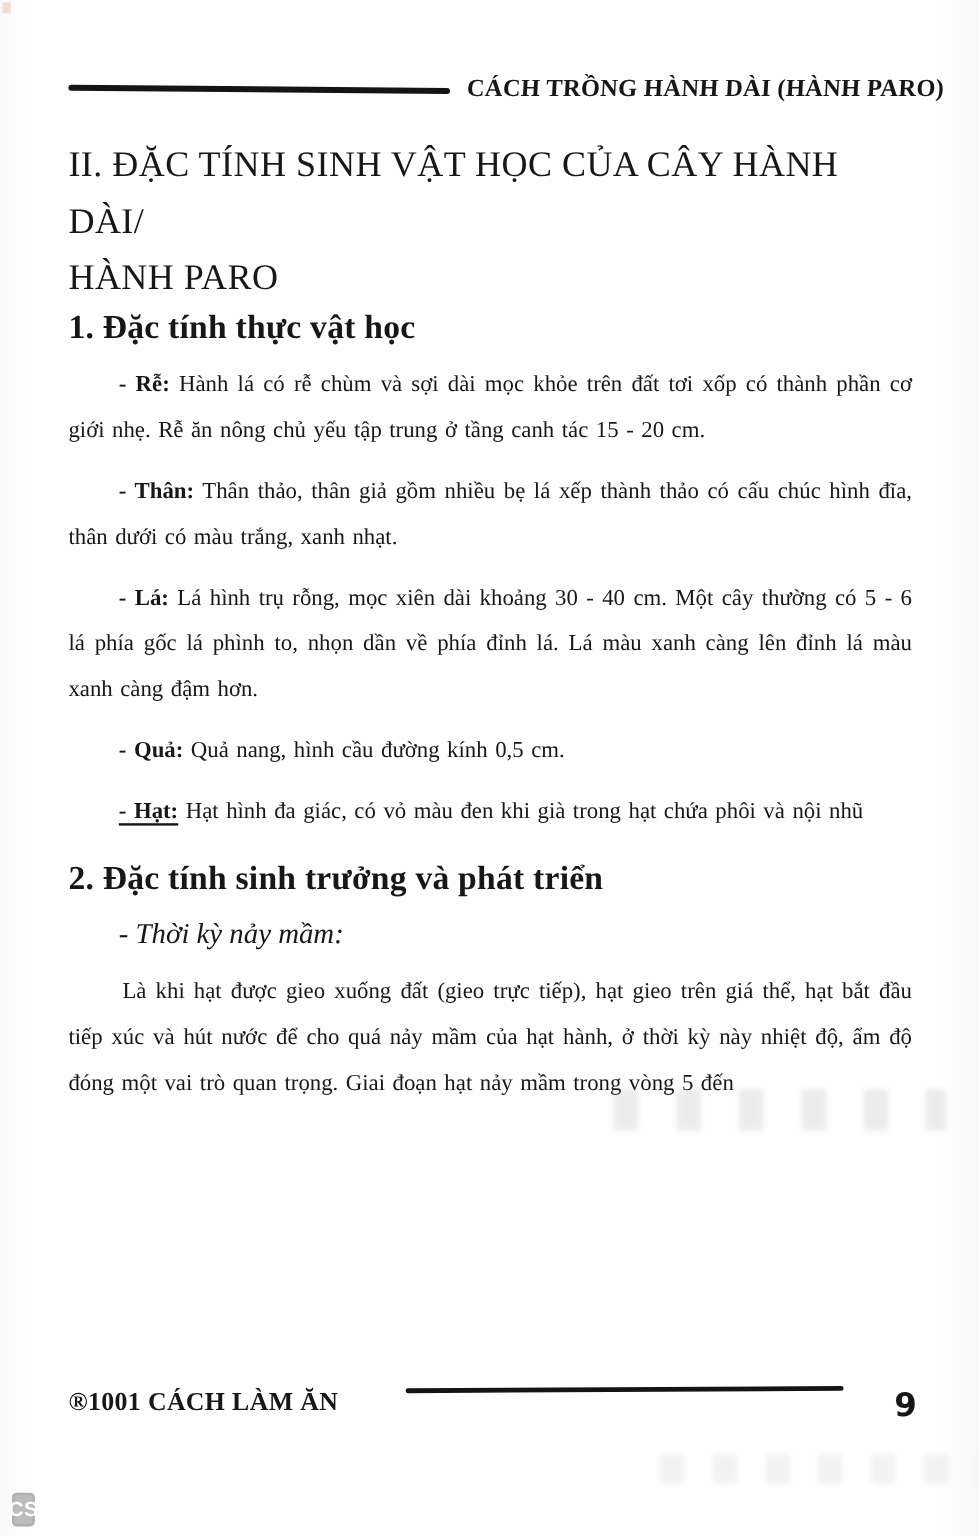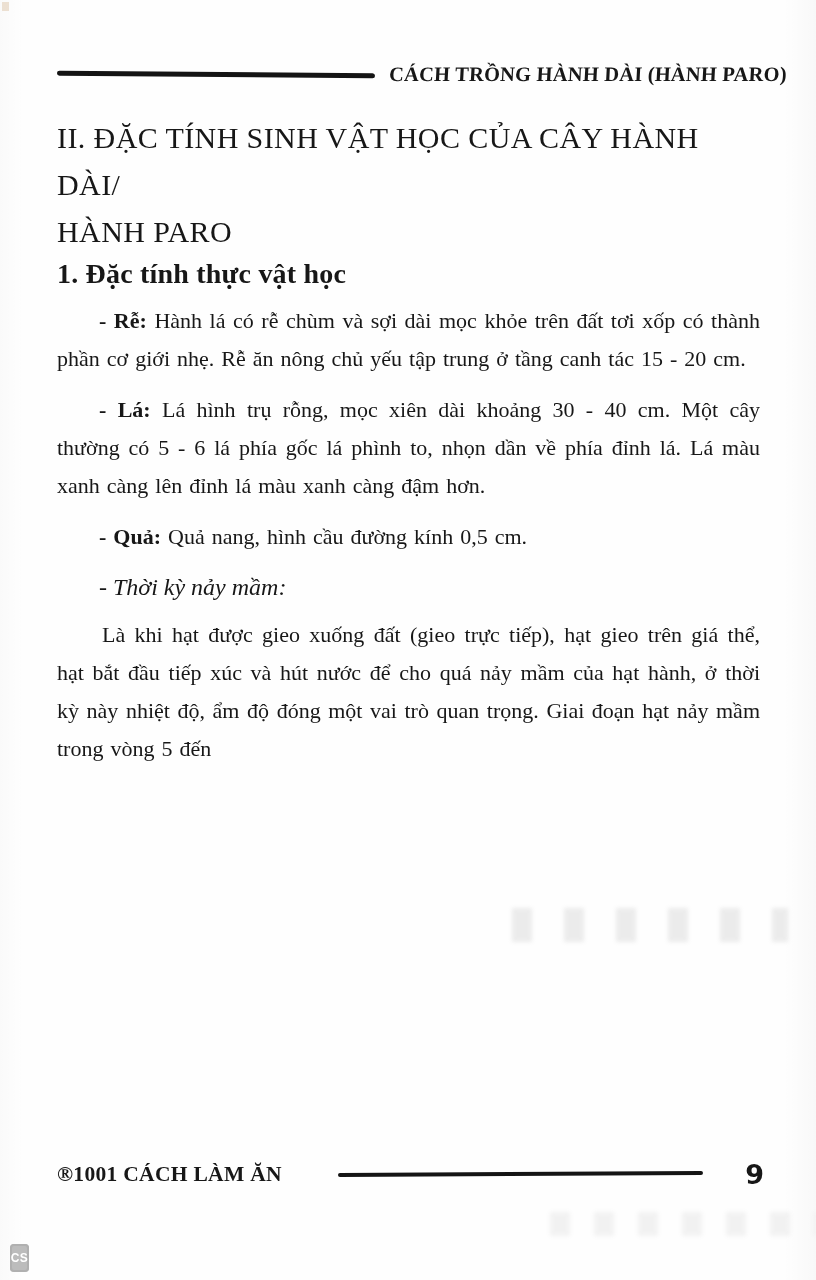"- Rễ: Hành lá có" .para { font-size: 22px -> 19px }
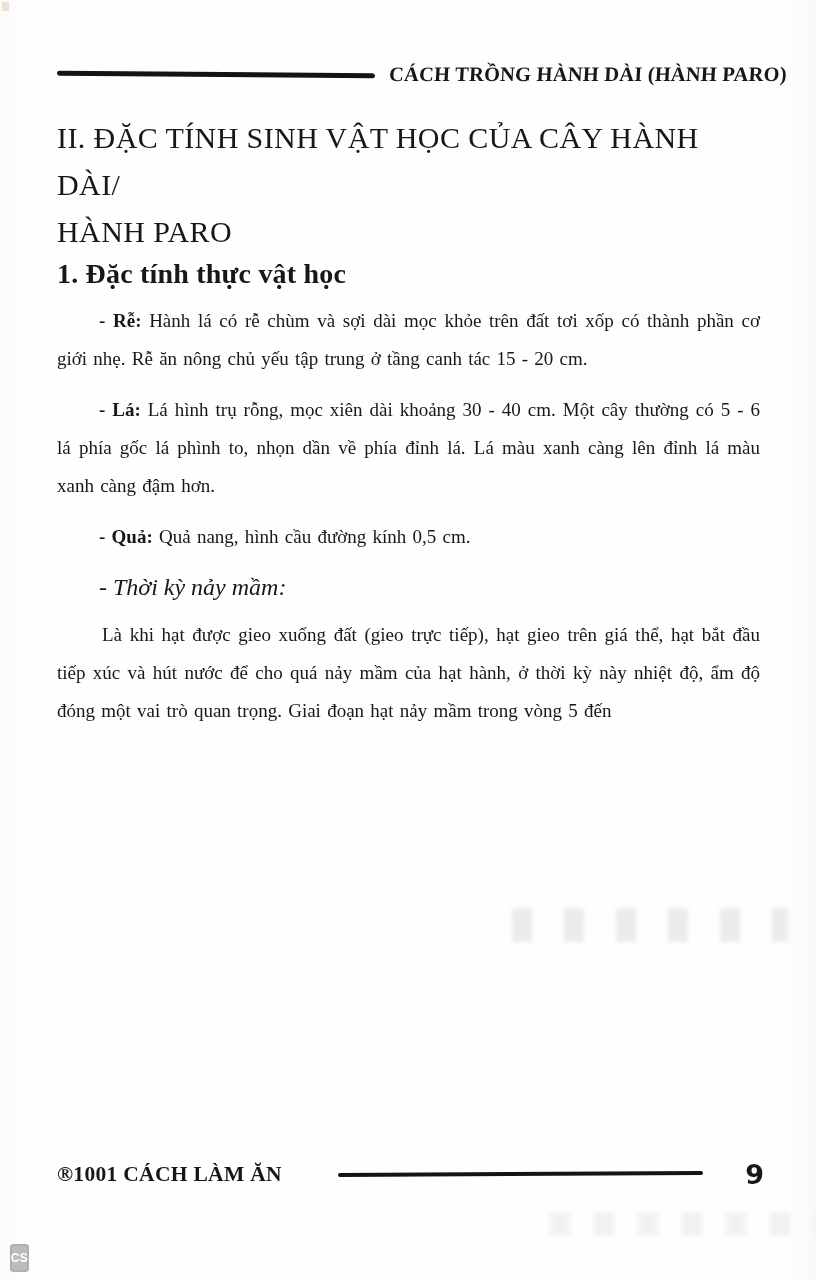"- Thân: Thân thảo, thân" p.para { html: none -> <p><span>- Thân:</span> <span>Thân thảo, thân giả gồm nhiều bẹ lá xếp thành thảo có cấu chúc hình đĩa, thân dưới có màu trắng, xanh nhạt.</span></p> }
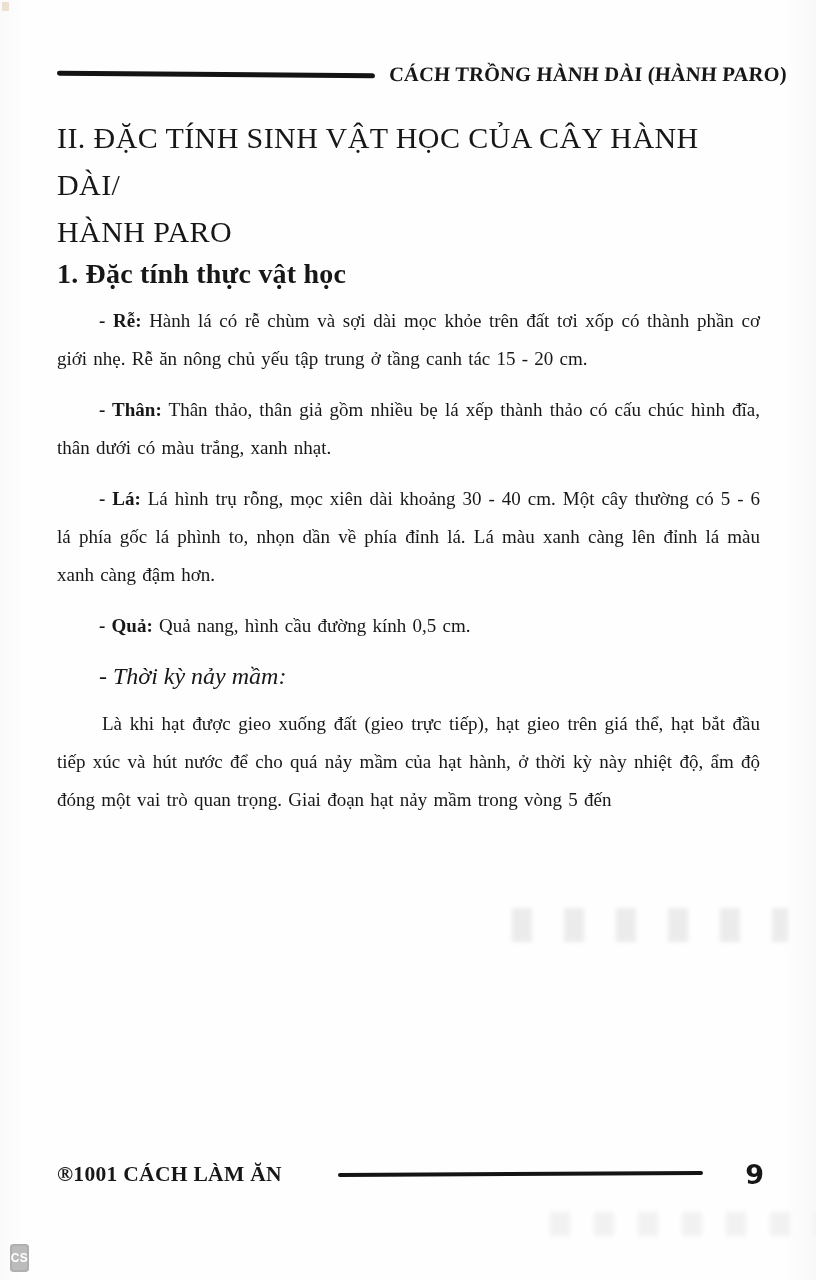"- Hạt: Hạt hình đa" p.para { html: none -> <p><span>- Hạt:</span> <span>Hạt hình đa giác, có vỏ màu đen khi già trong hạt chứa phôi và nội nhũ</span></p> }
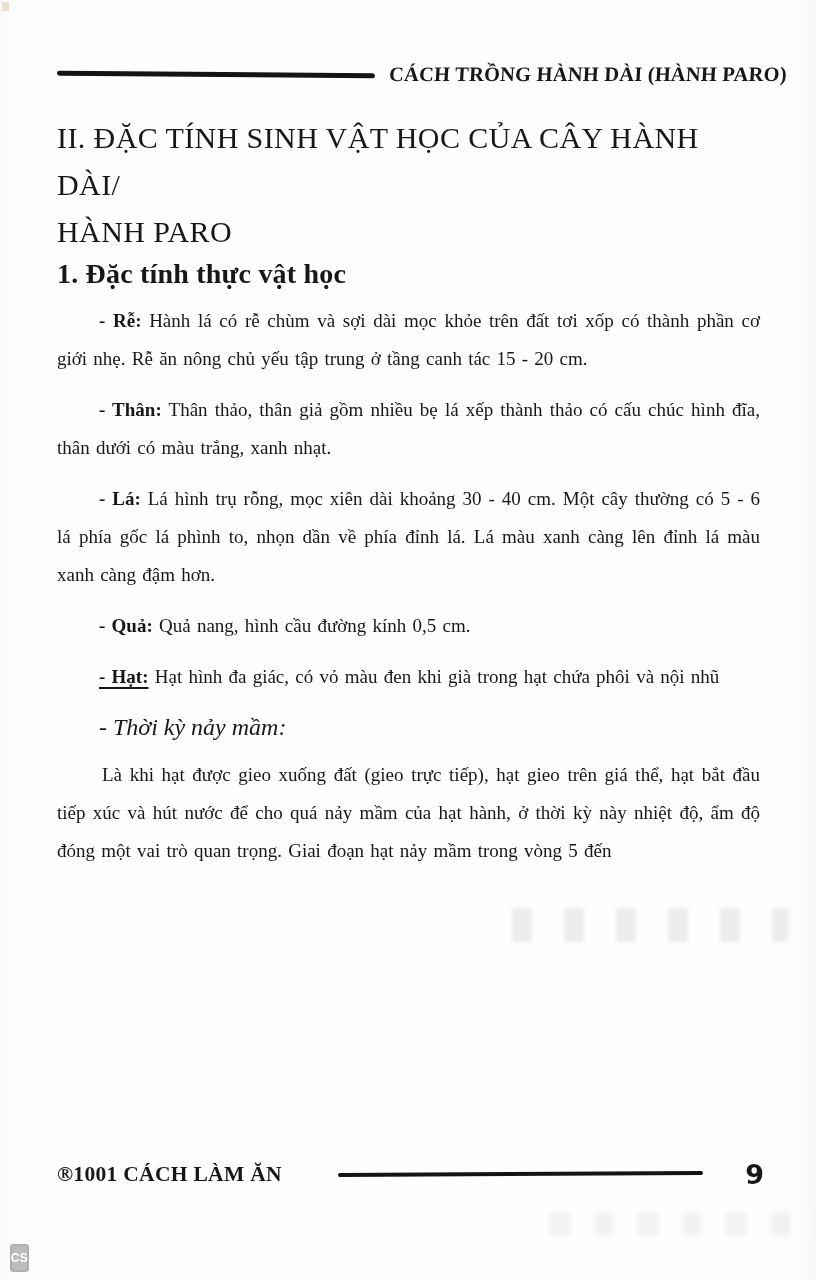"2. Đặc tính sinh trưởng" h2.sec { html: none -> <h2>2. Đặc tính sinh trưởng và phát triển</h2> }
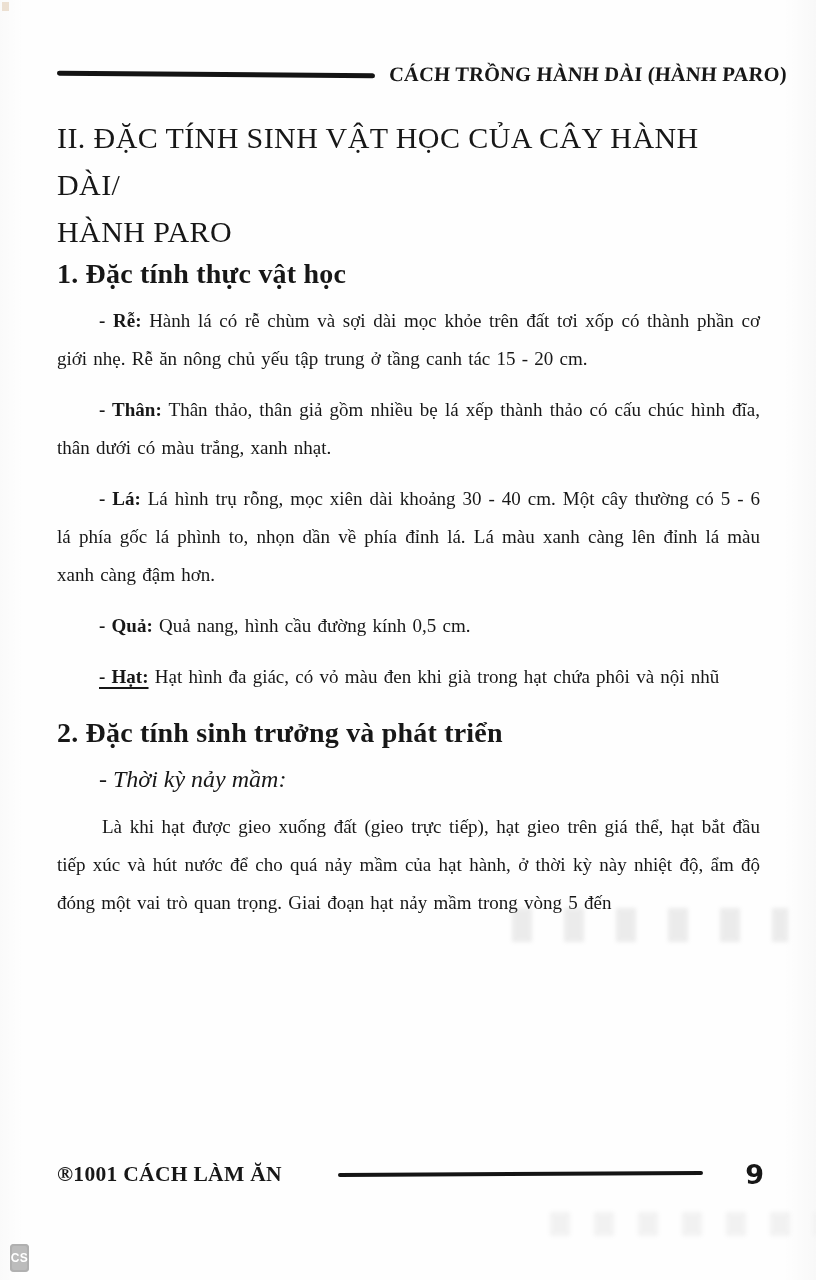"®1001 CÁCH LÀM ĂN" .footer { align-items: center -> none }
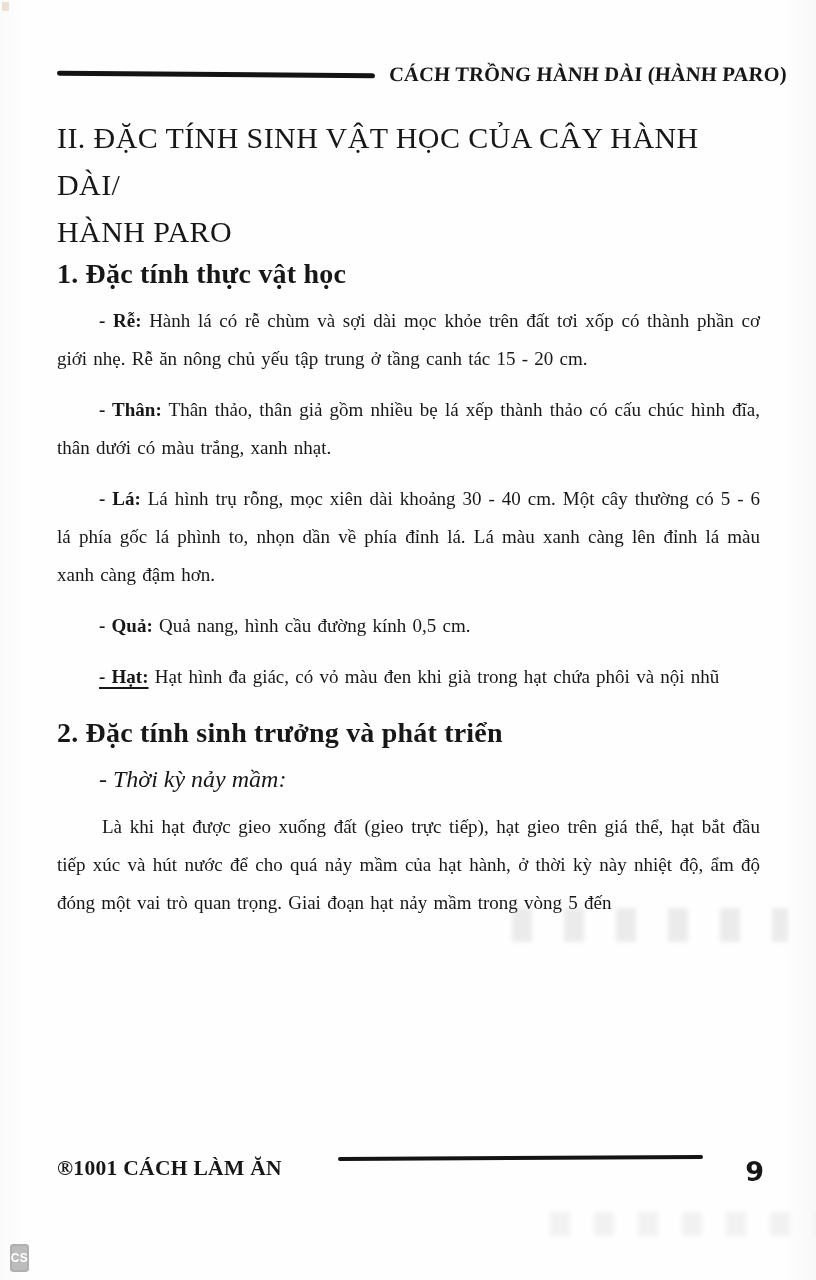"CS" .cs-badge { font-size: 12px -> 17px }
